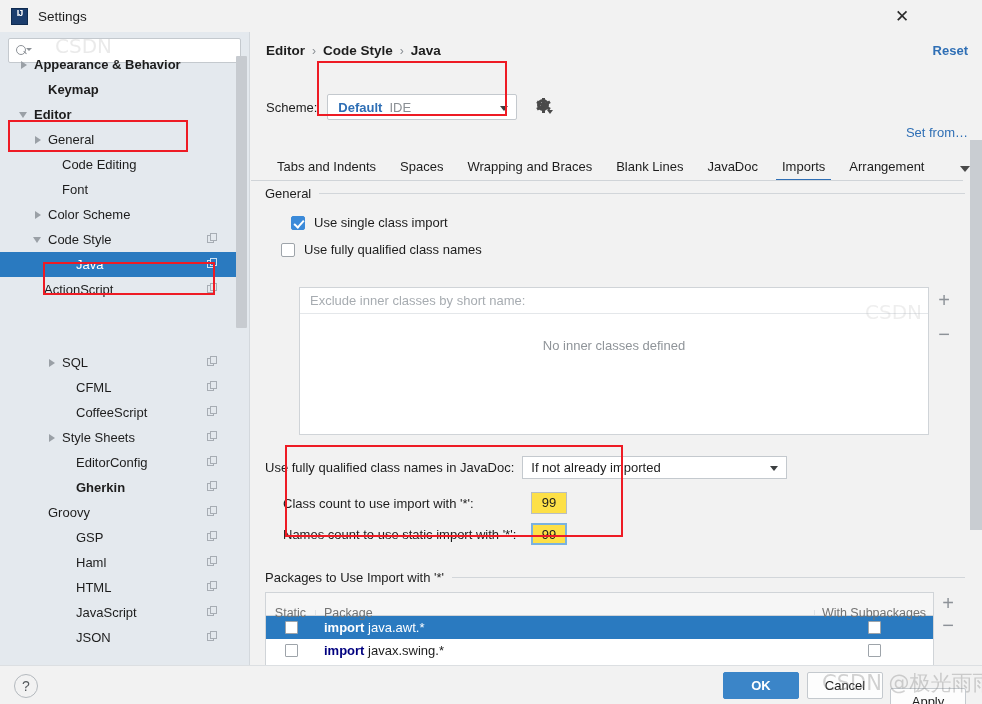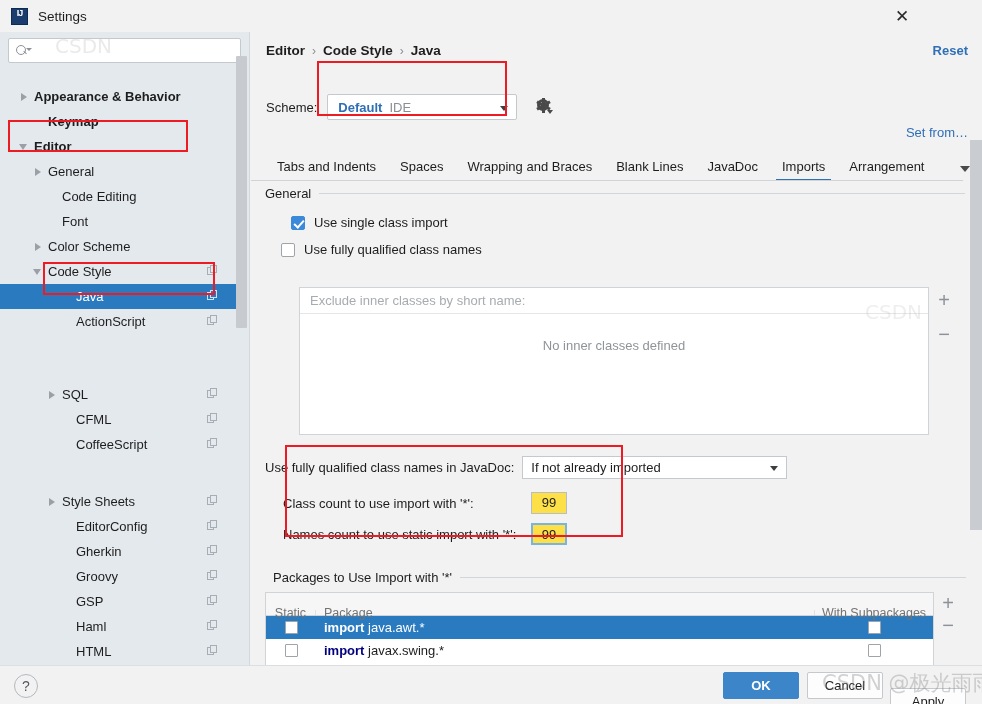"Appearance & Behavior" .tree { top: 52px -> 20px }
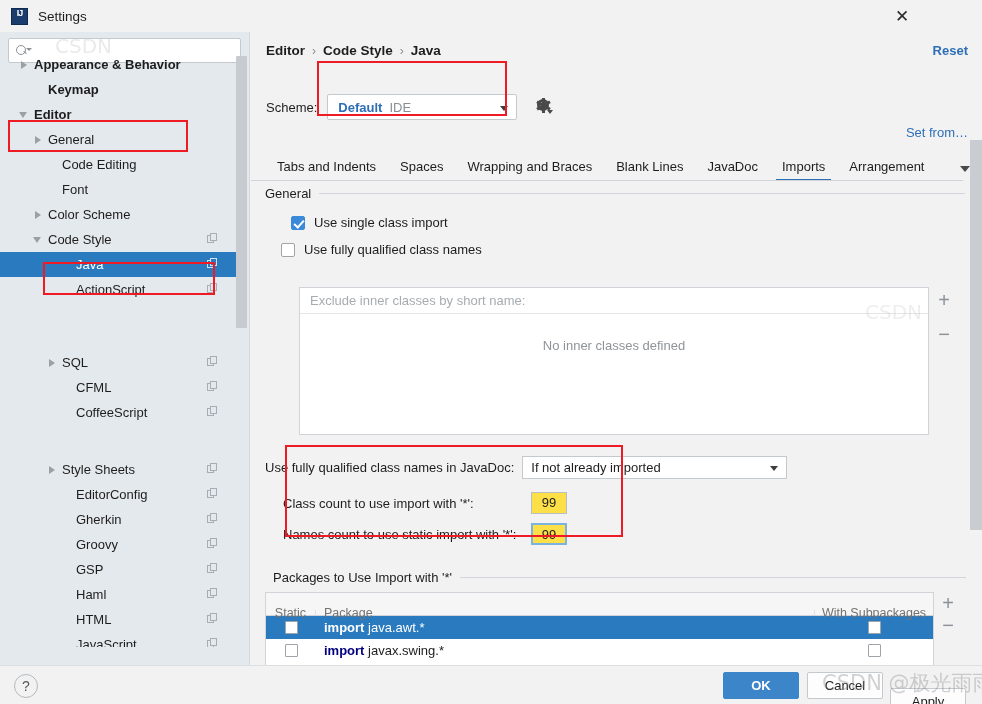"ActionScript" div.tree-row { padding-left: 60px -> 28px }
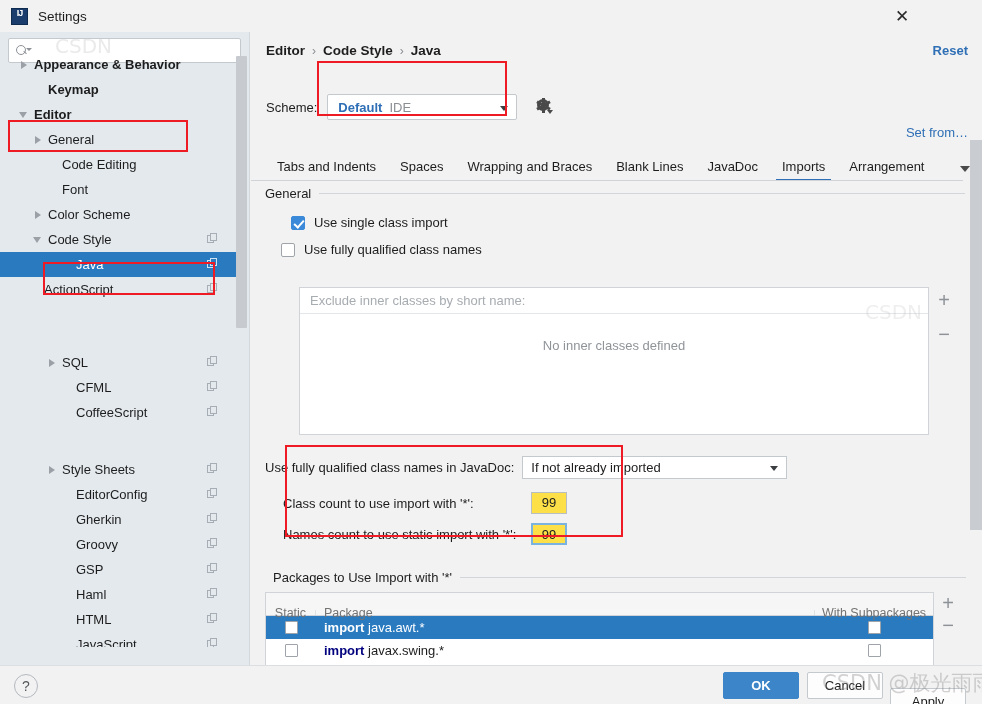"Style Sheets" div.tree-row { margin-top: 32px -> none }
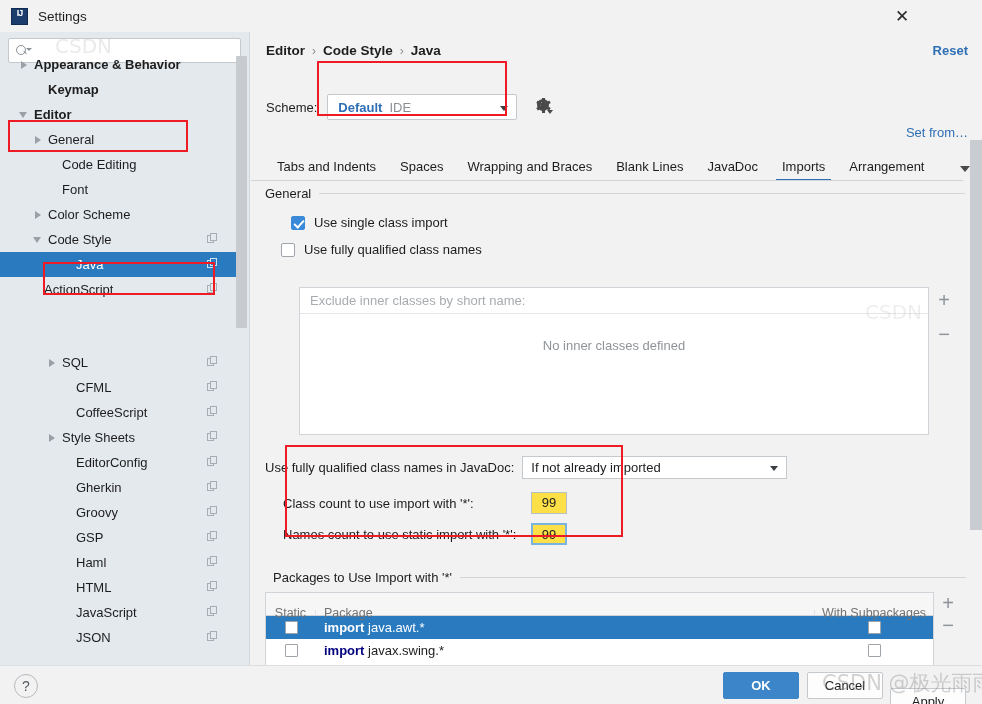"Gherkin" div.tree-row { font-weight: none -> bold }
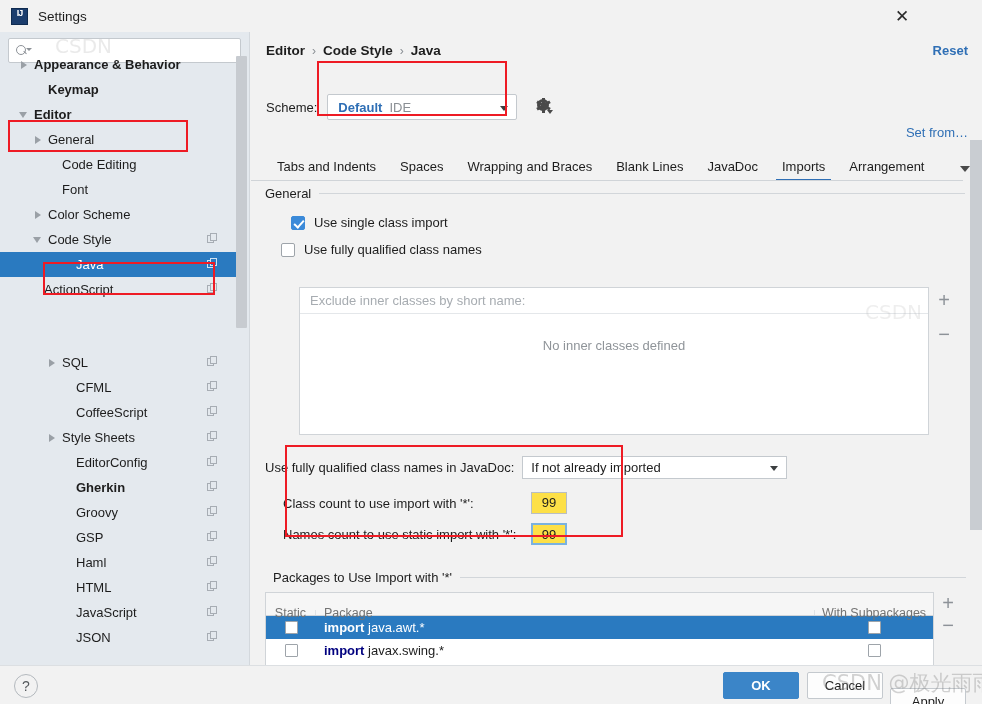"Groovy" div.tree-row { padding-left: 60px -> 32px }
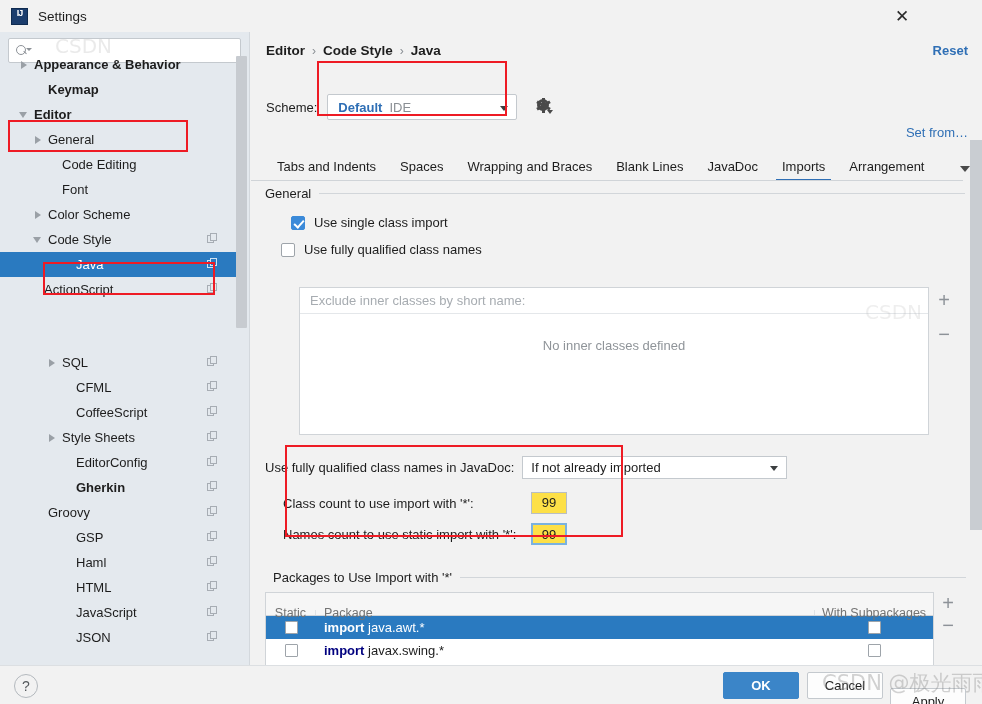"Packages to Use Import with" div.group-head { margin-left: 8px -> none }
